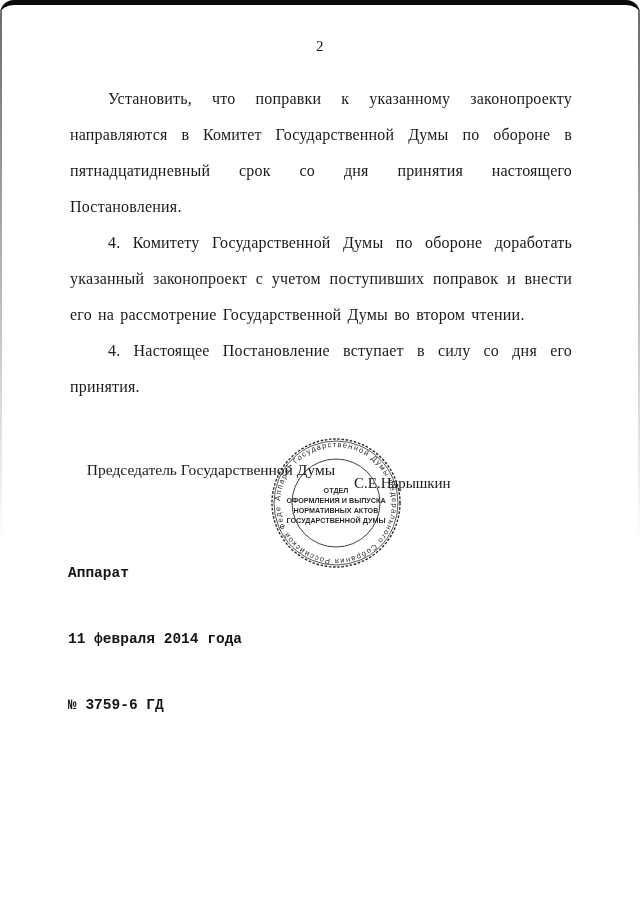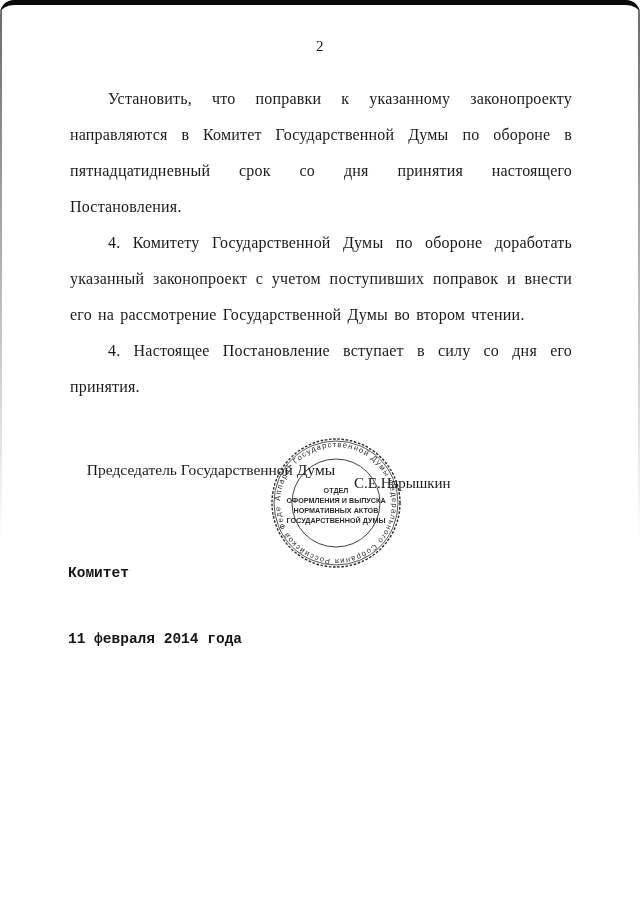"Комитет" div { text: Комитет -> Аппарат }
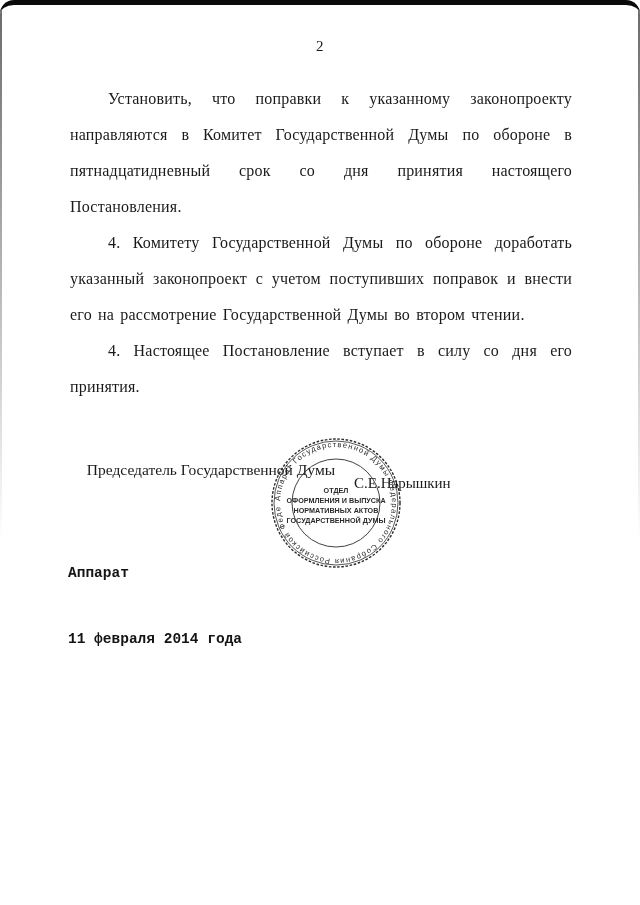"№ 3759-6 ГД" div { html: none -> <div>№ 3759-6 ГД</div> }
